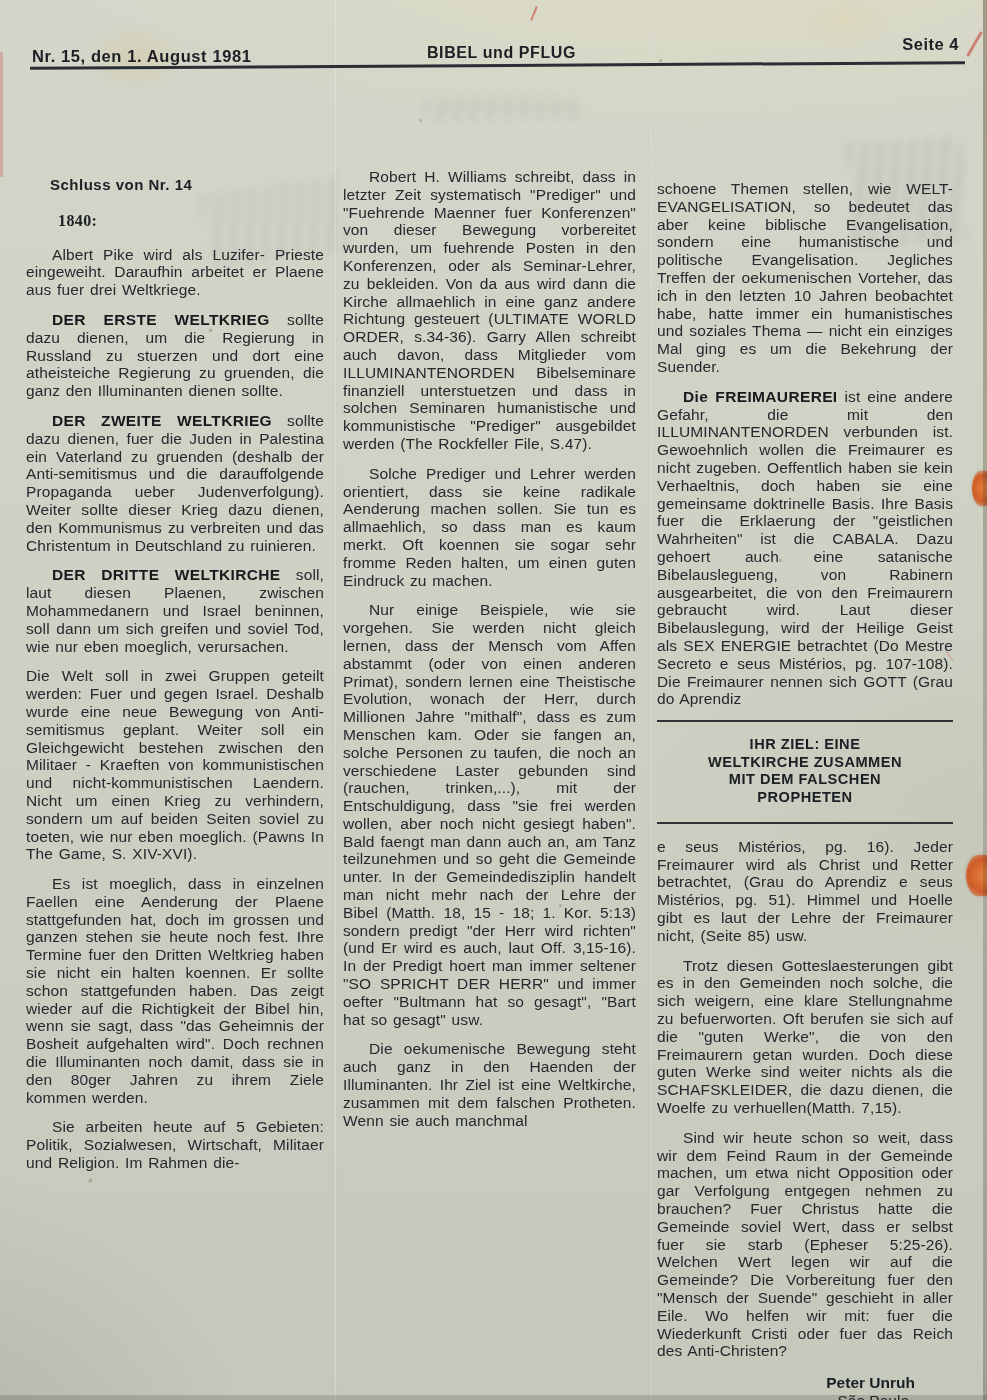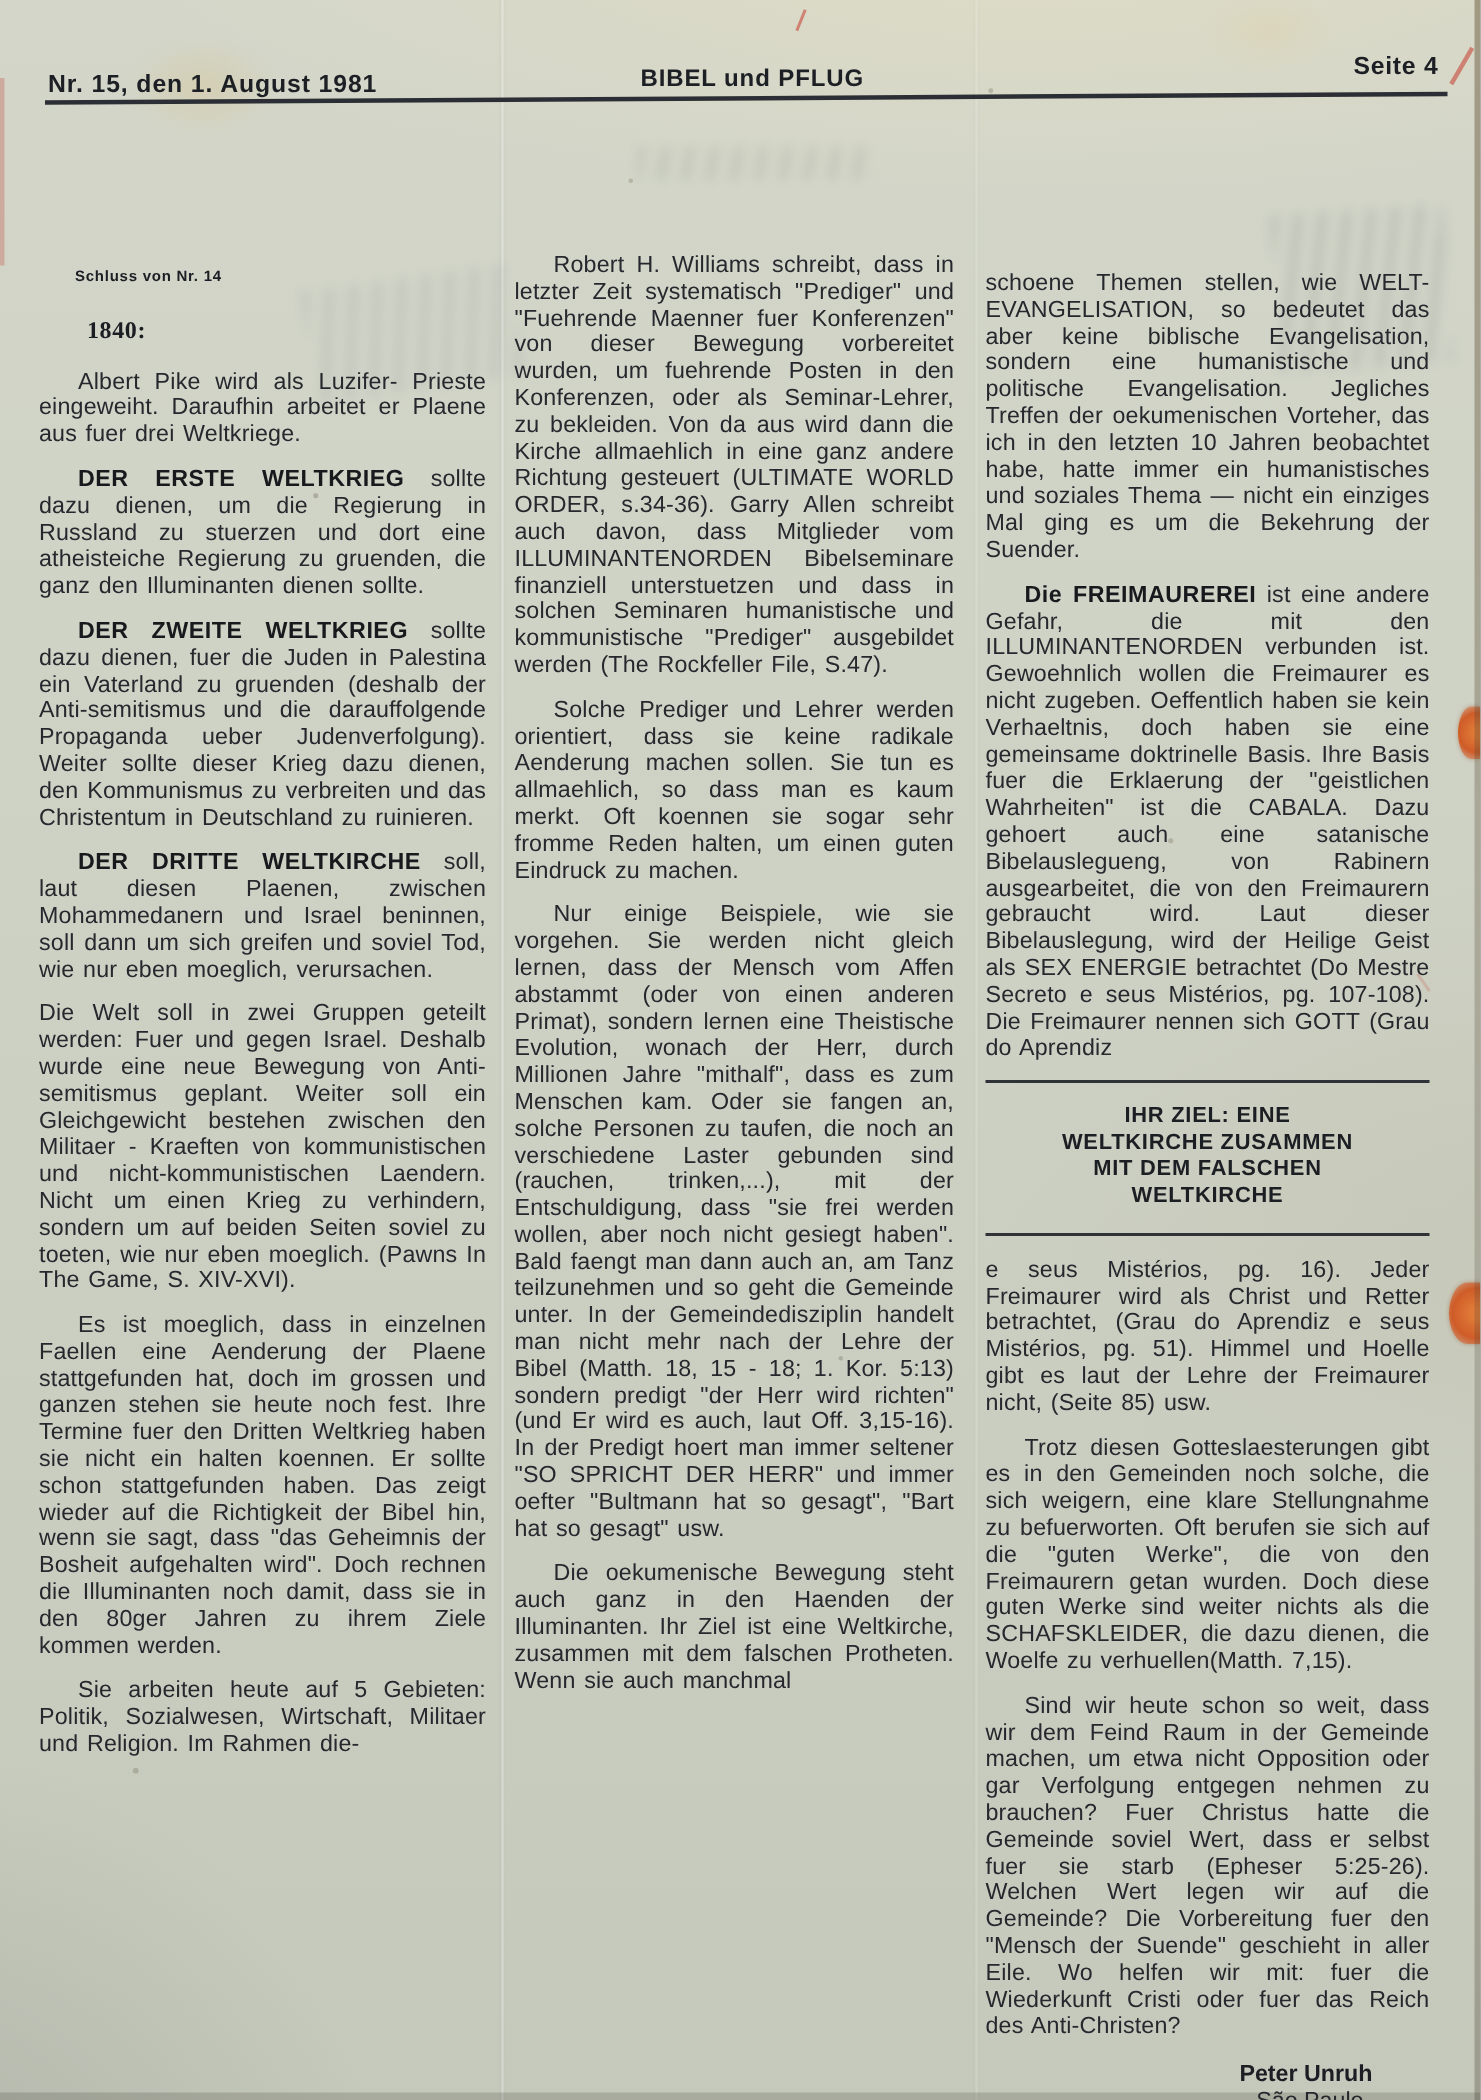"Schluss von Nr. 14" .note { font-size: 10px -> 15px }
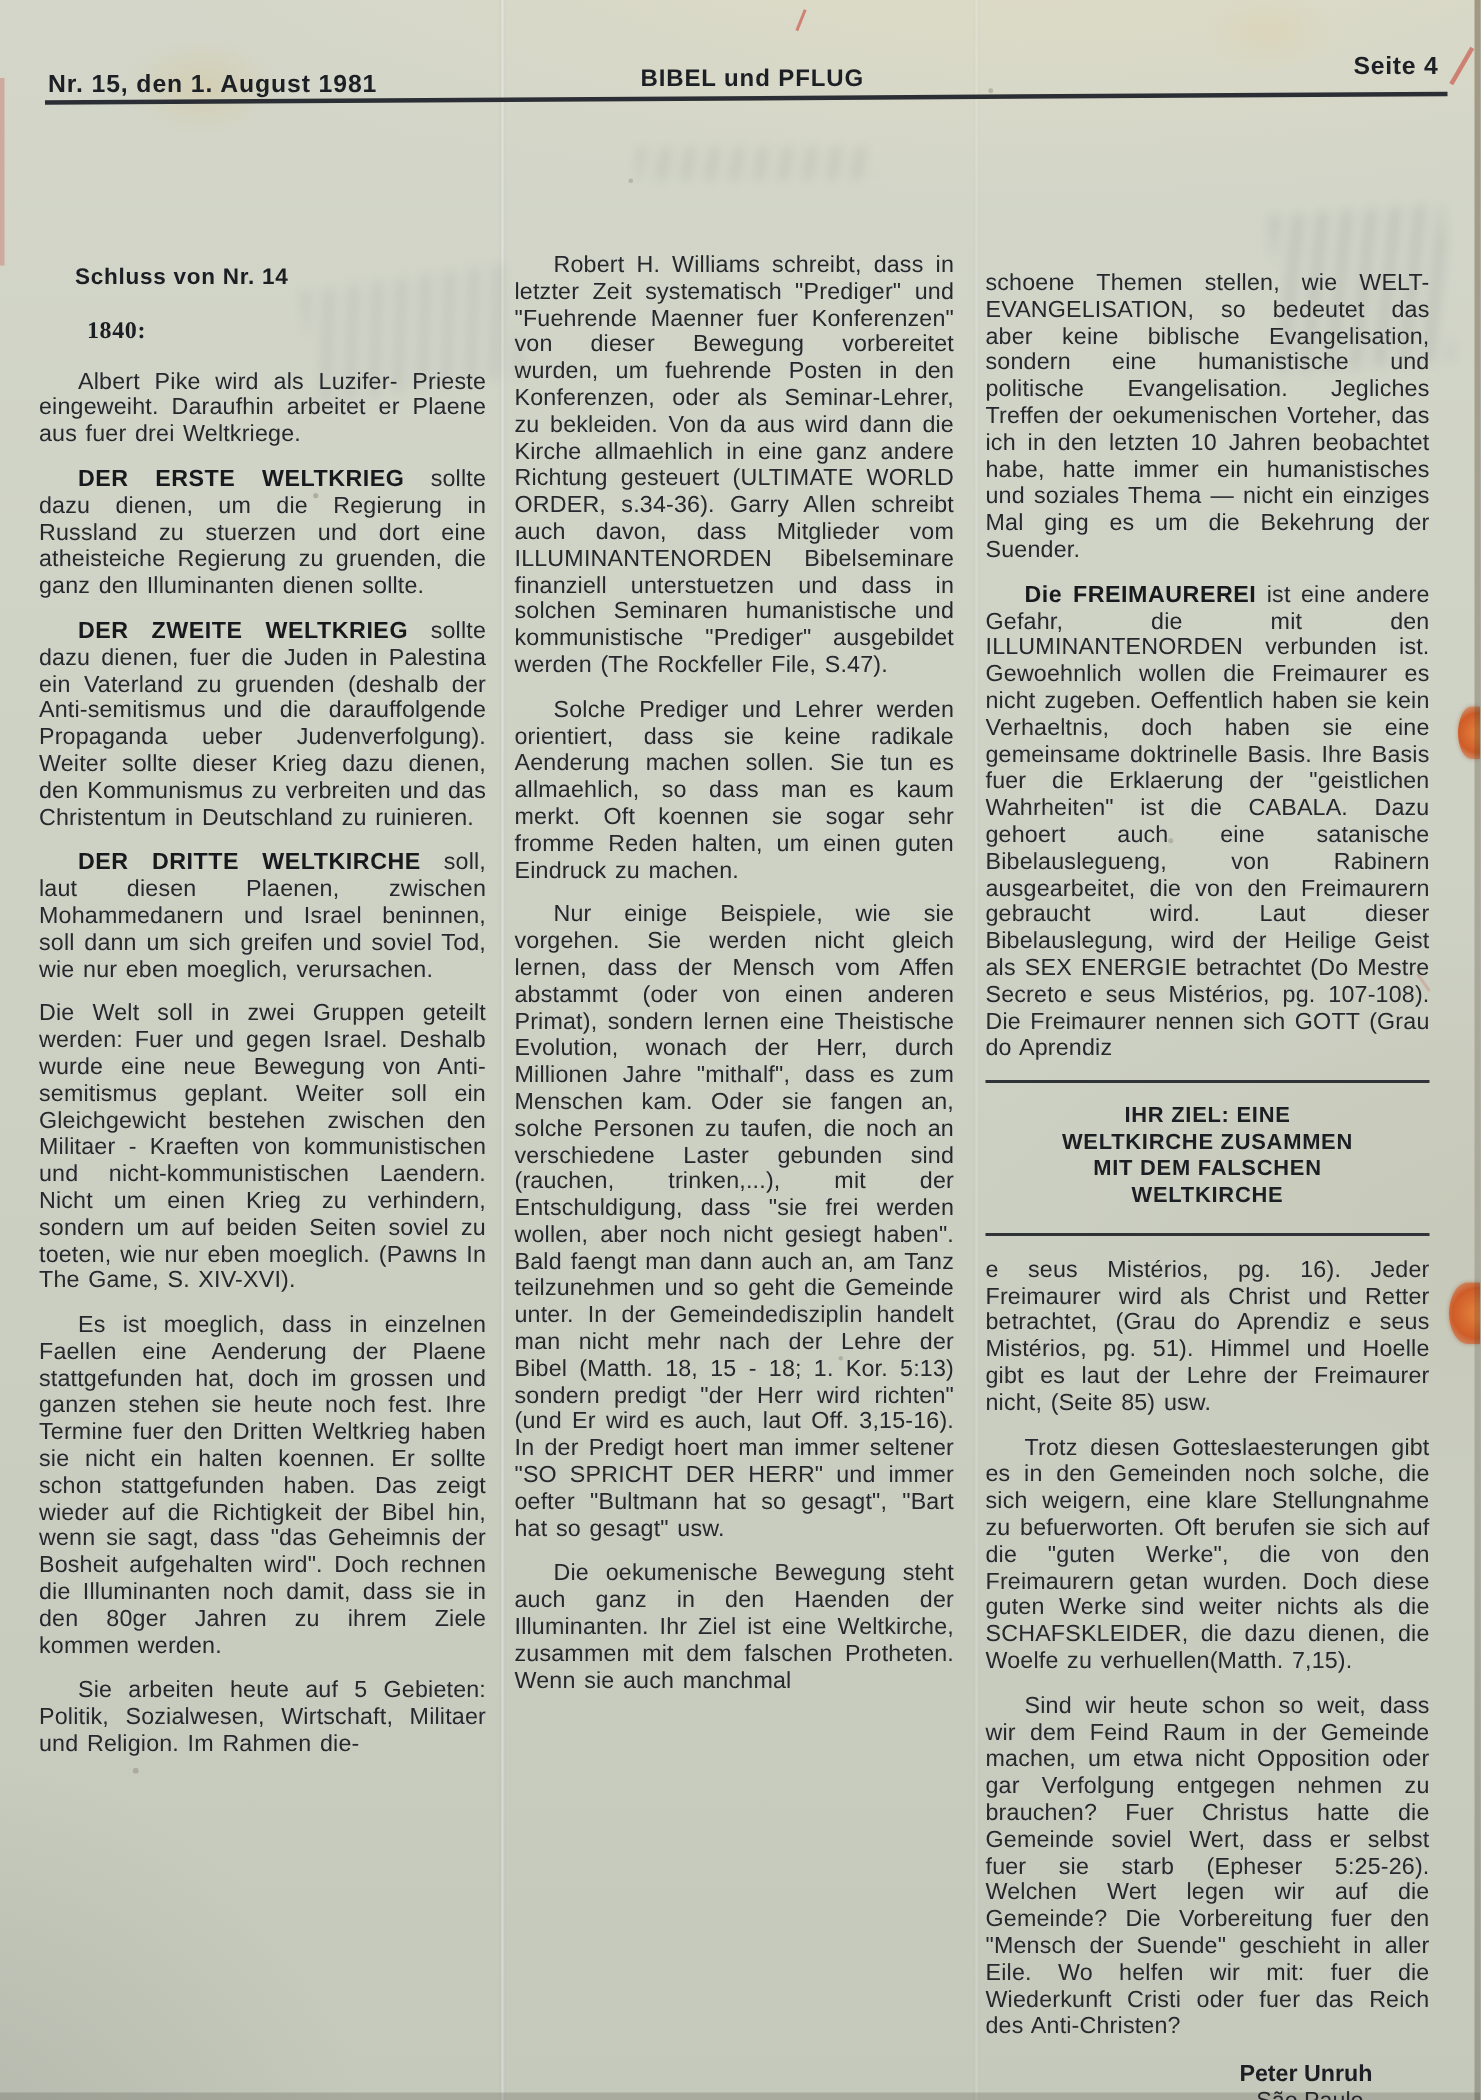"WELTKIRCHE" div { text: WELTKIRCHE -> PROPHETEN }
